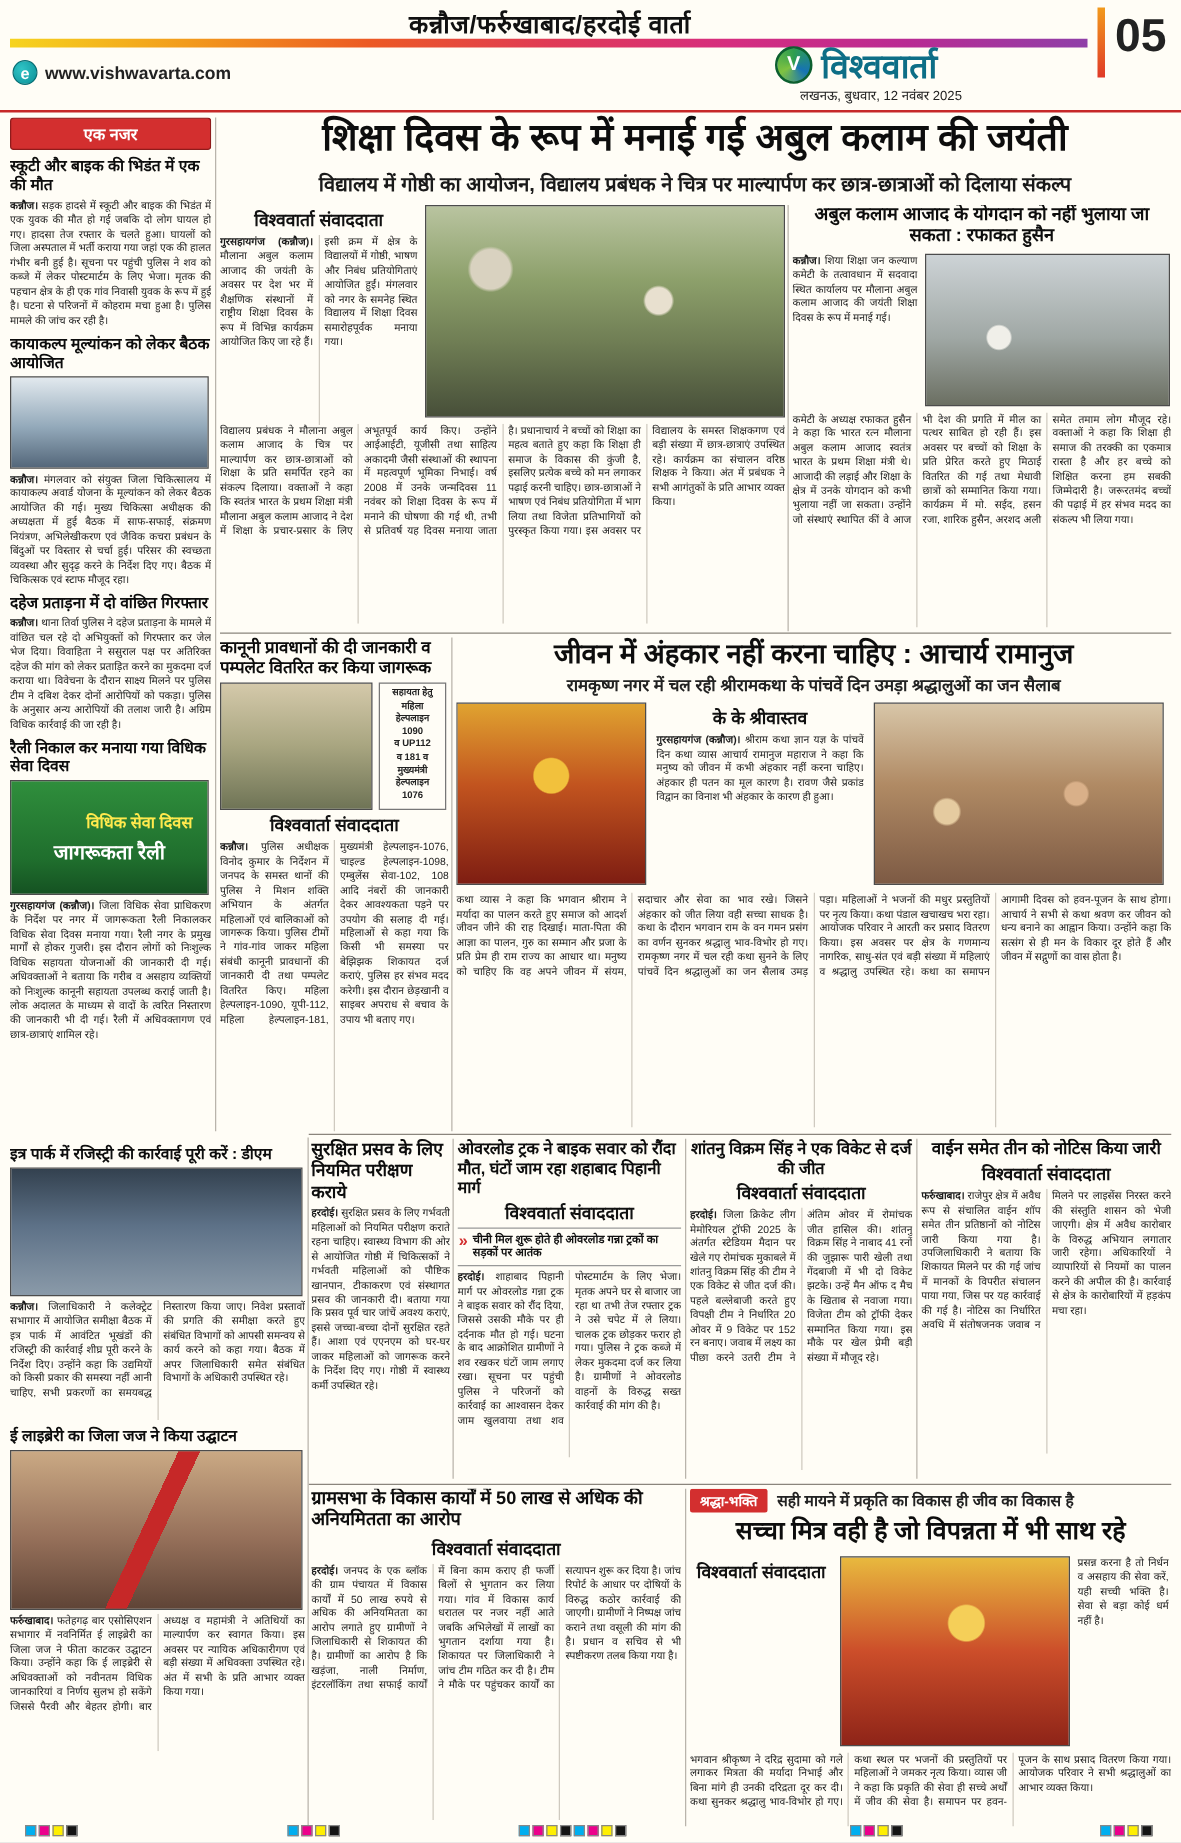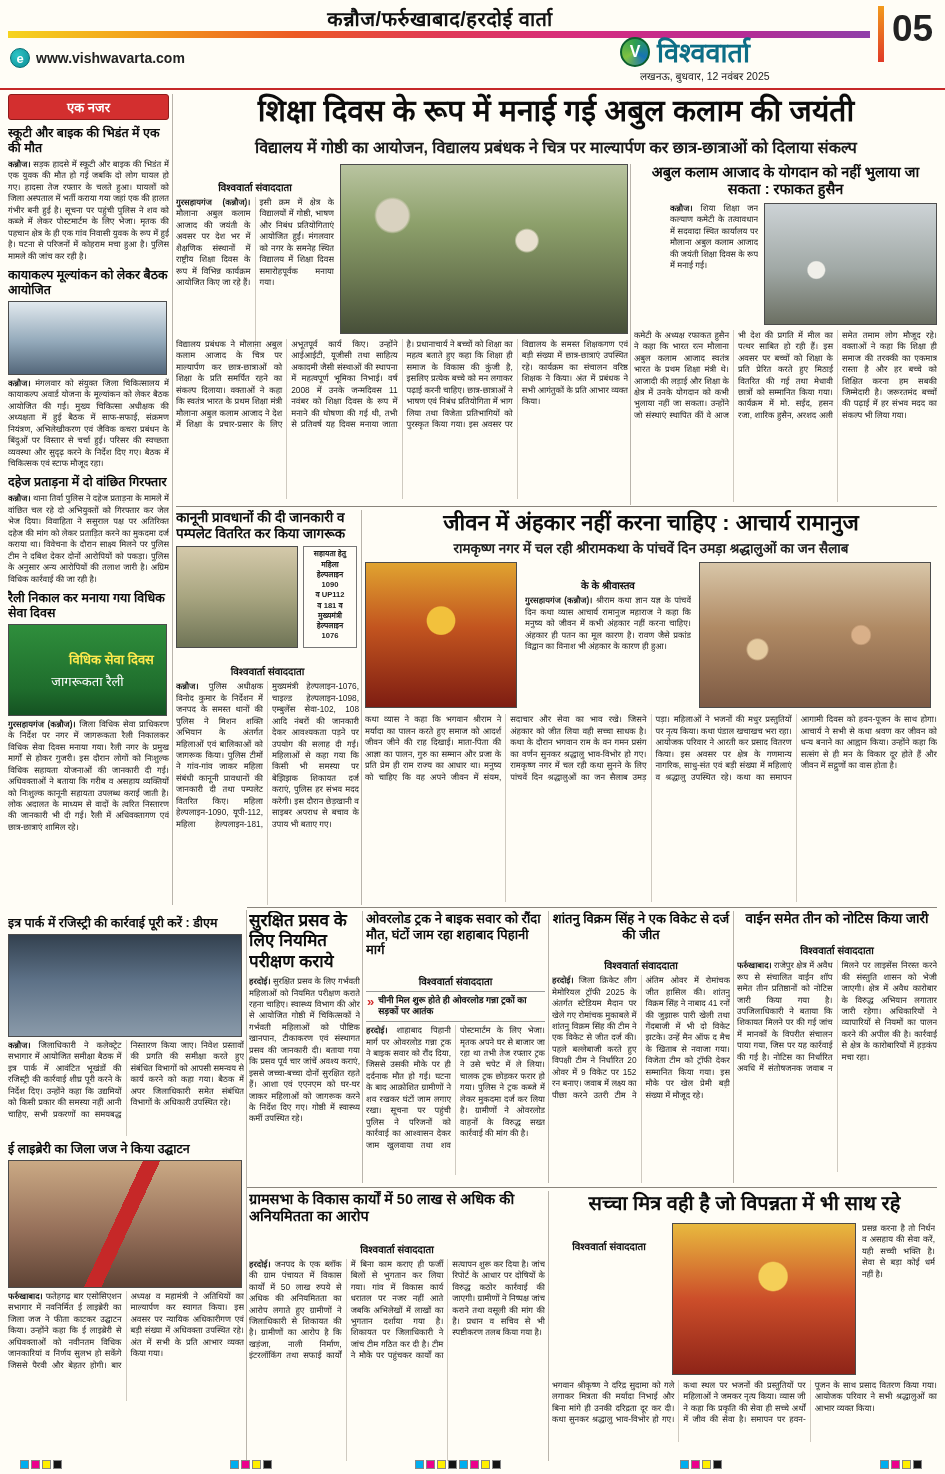"विश्ववार्ता संवाददाता" .byline { font-size: 10px -> 14px; margin: 16px 0 3px -> 2px 0 3px }
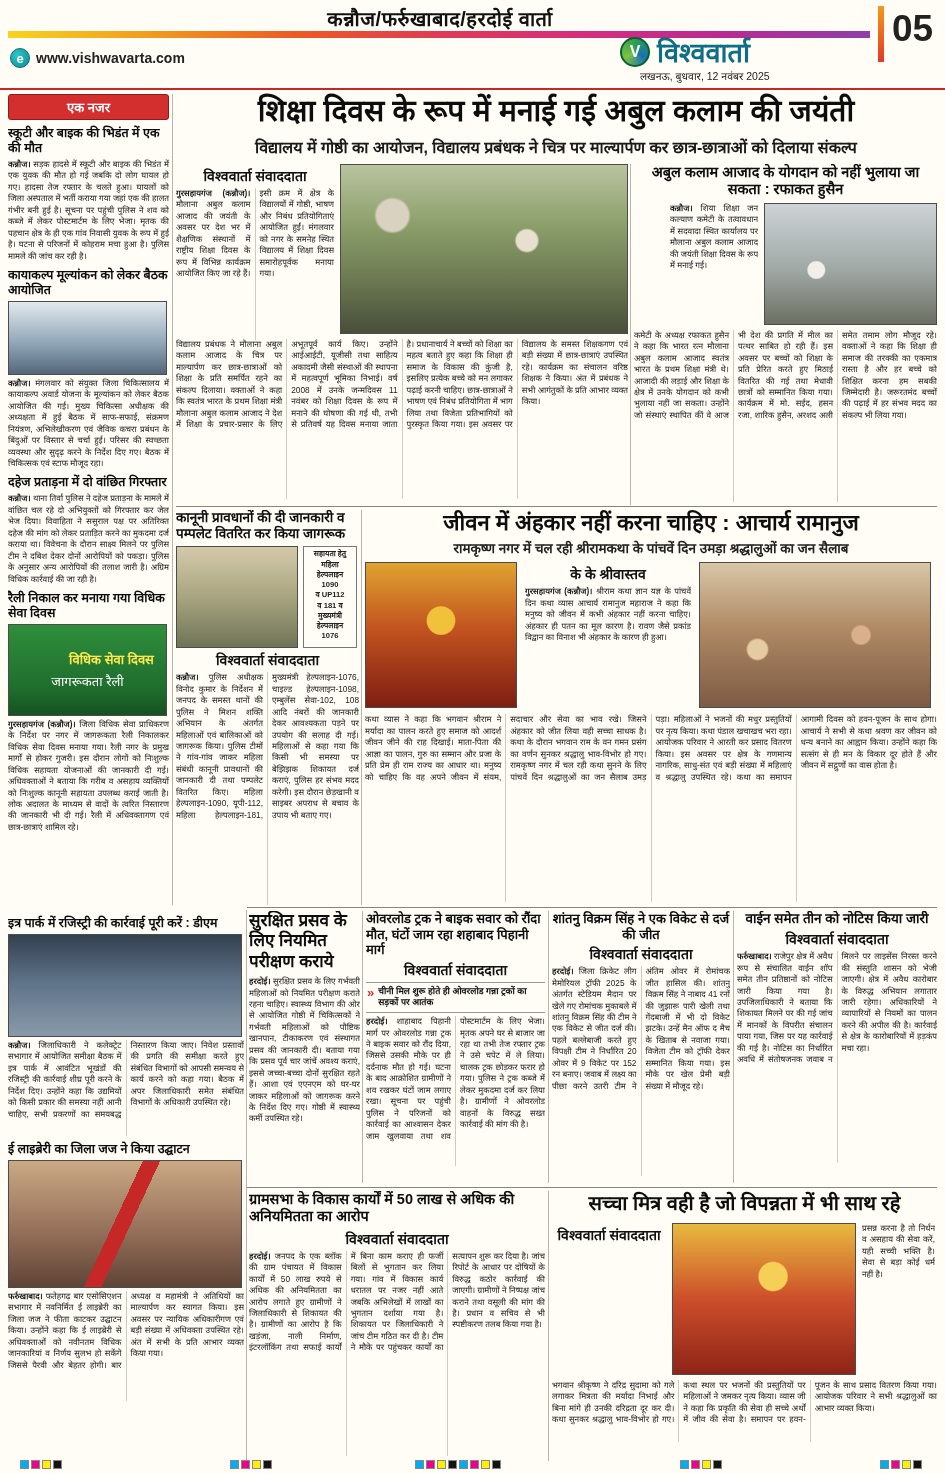"कन्नौज। शिया शिक्षा जन कल्याण" .abul-left { margin-left: 36px -> none }
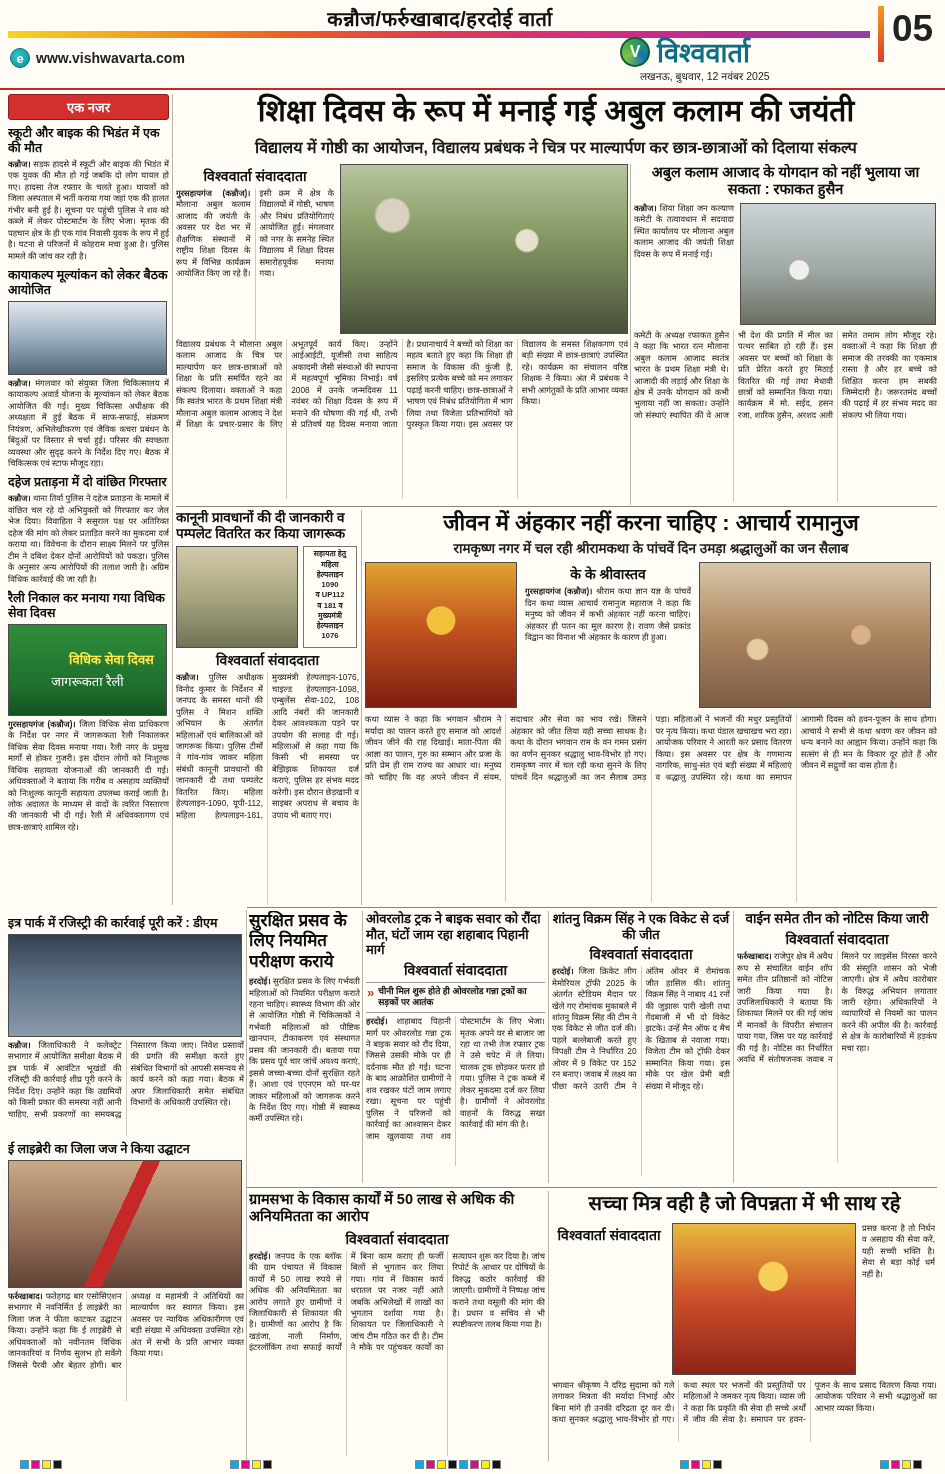"जागरूकता रैली" .rally-t2 { font-size: 13px -> 16px; font-weight: normal -> bold }
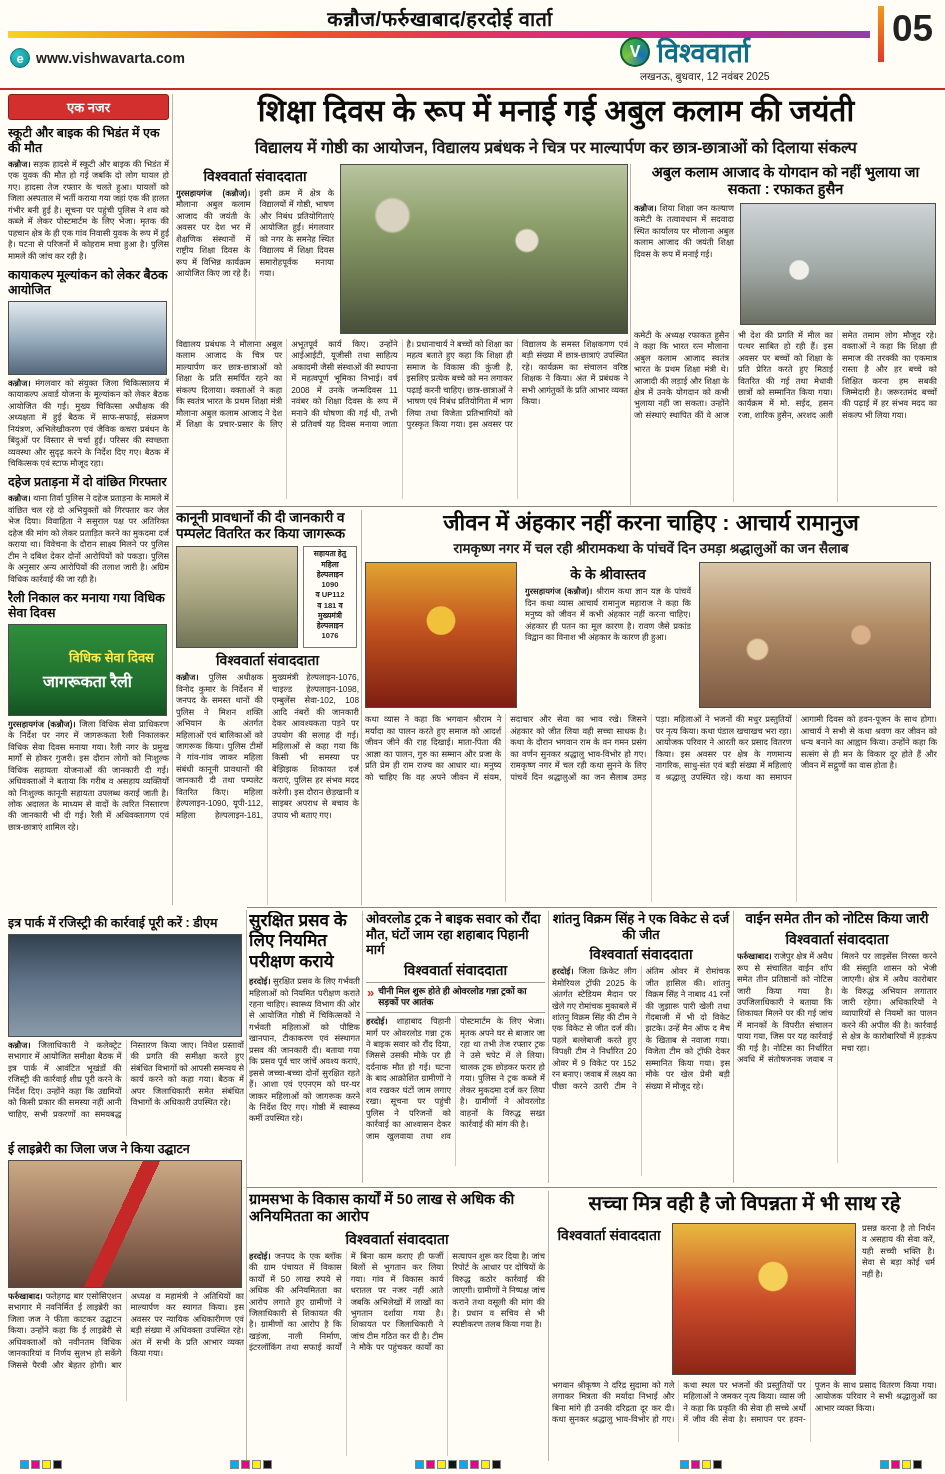"सुरक्षित प्रसव के लिए नियमित" .prasav-hl { font-size: 17px -> 14px }
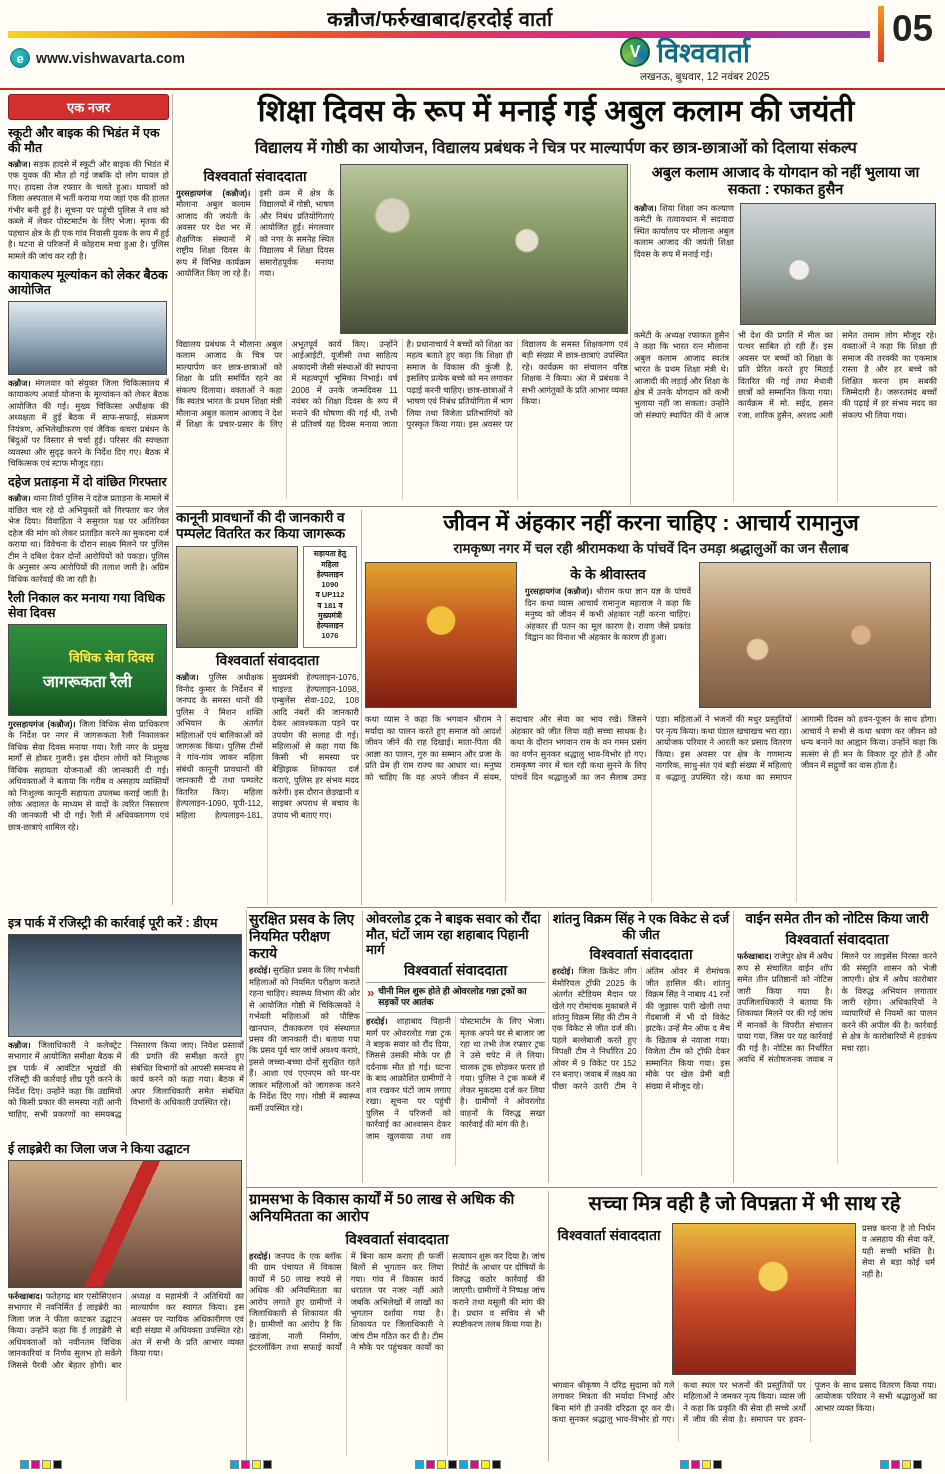"श्रद्धा-भक्ति" div.kicker-row { html: none -> <div> <div>श्रद्धा-भक्ति</div> <div>सही मायने में प्रकृति का विकास ही जीव का विकास है</div> </div> }
